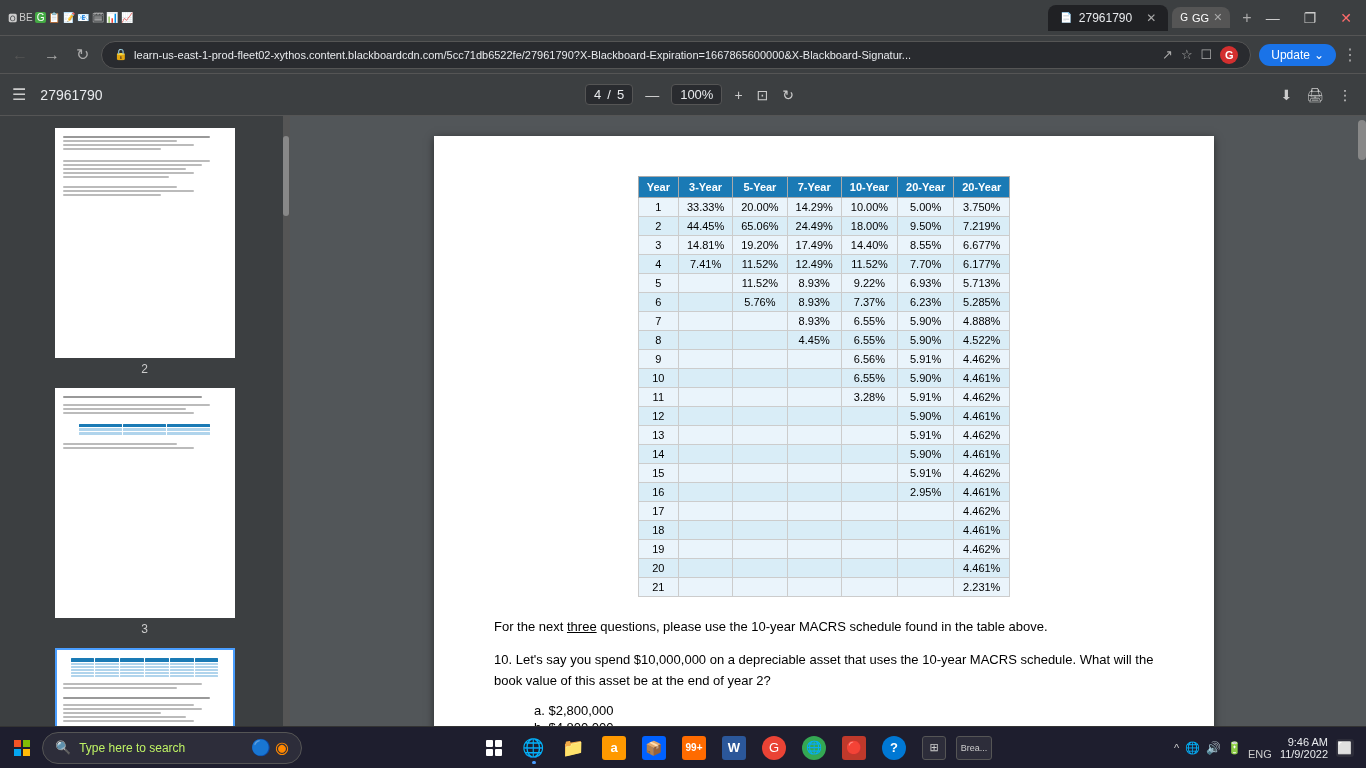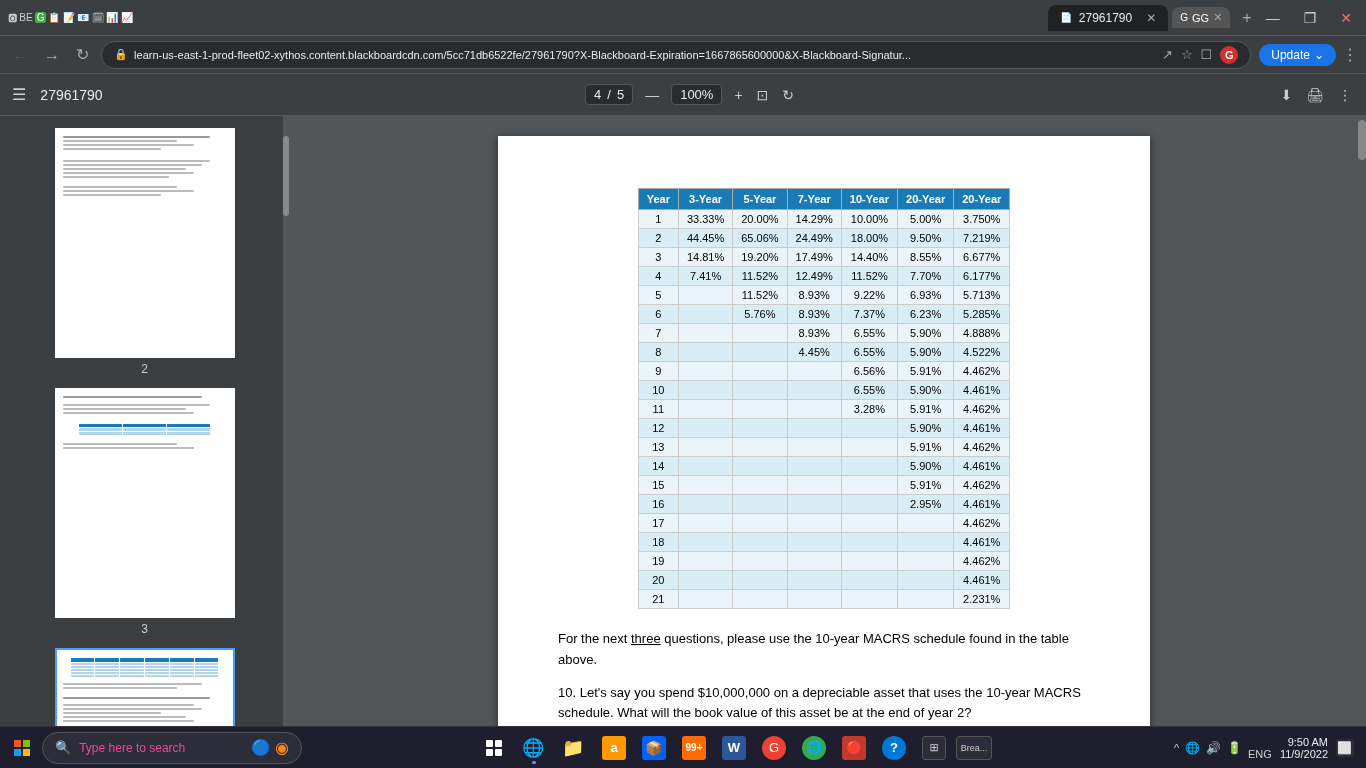"Year" .pdf-page-content { padding: 52px 60px -> 40px 60px; width: 652px -> 780px }
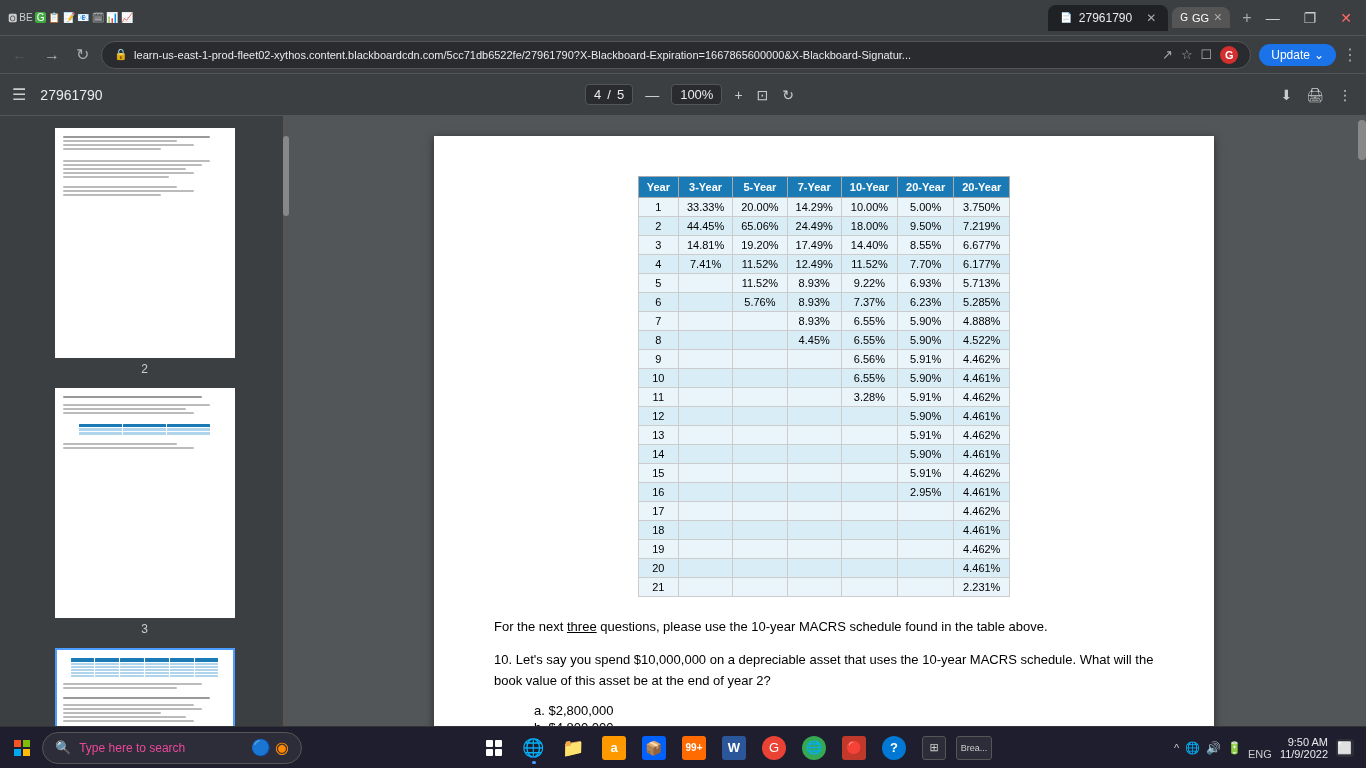"Type here to search" .taskbar-search-text { color: #ec4899 -> #bef264 }
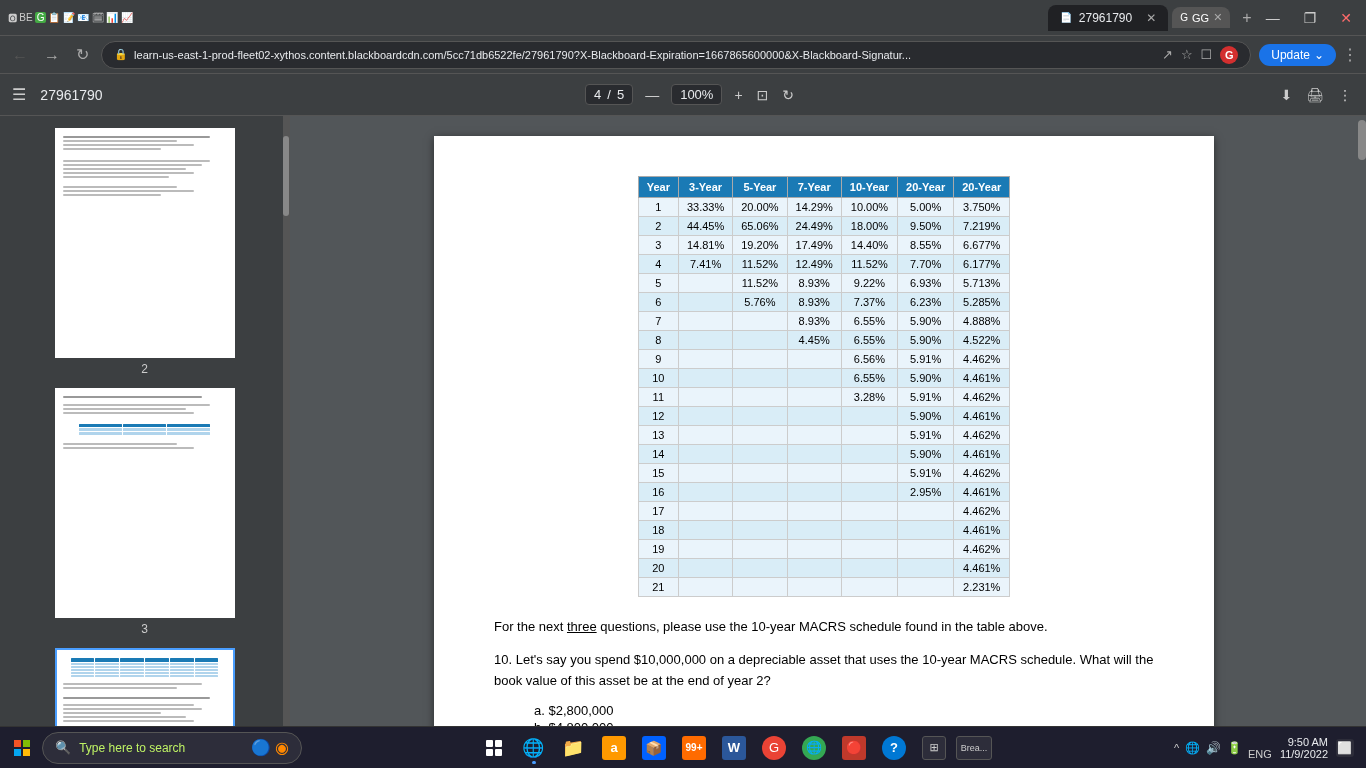"9:50 AM" div { text: 9:50 -> 9:46 }
